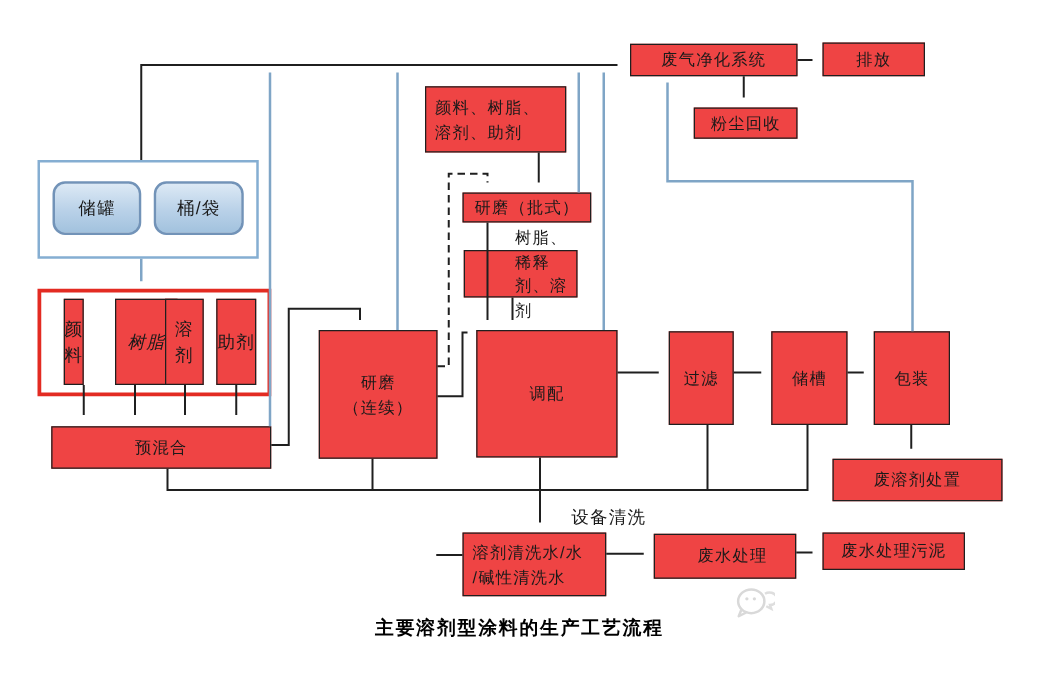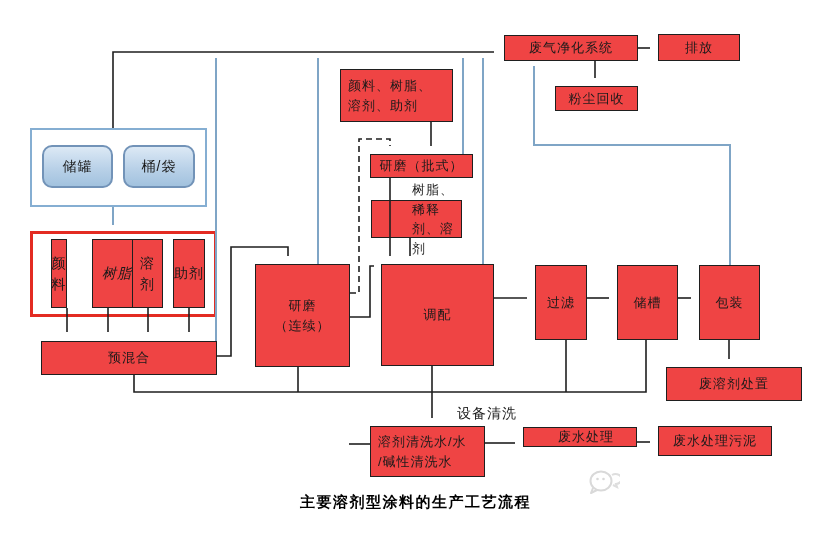"废水处理" div.node { height: 20px -> 36px }
